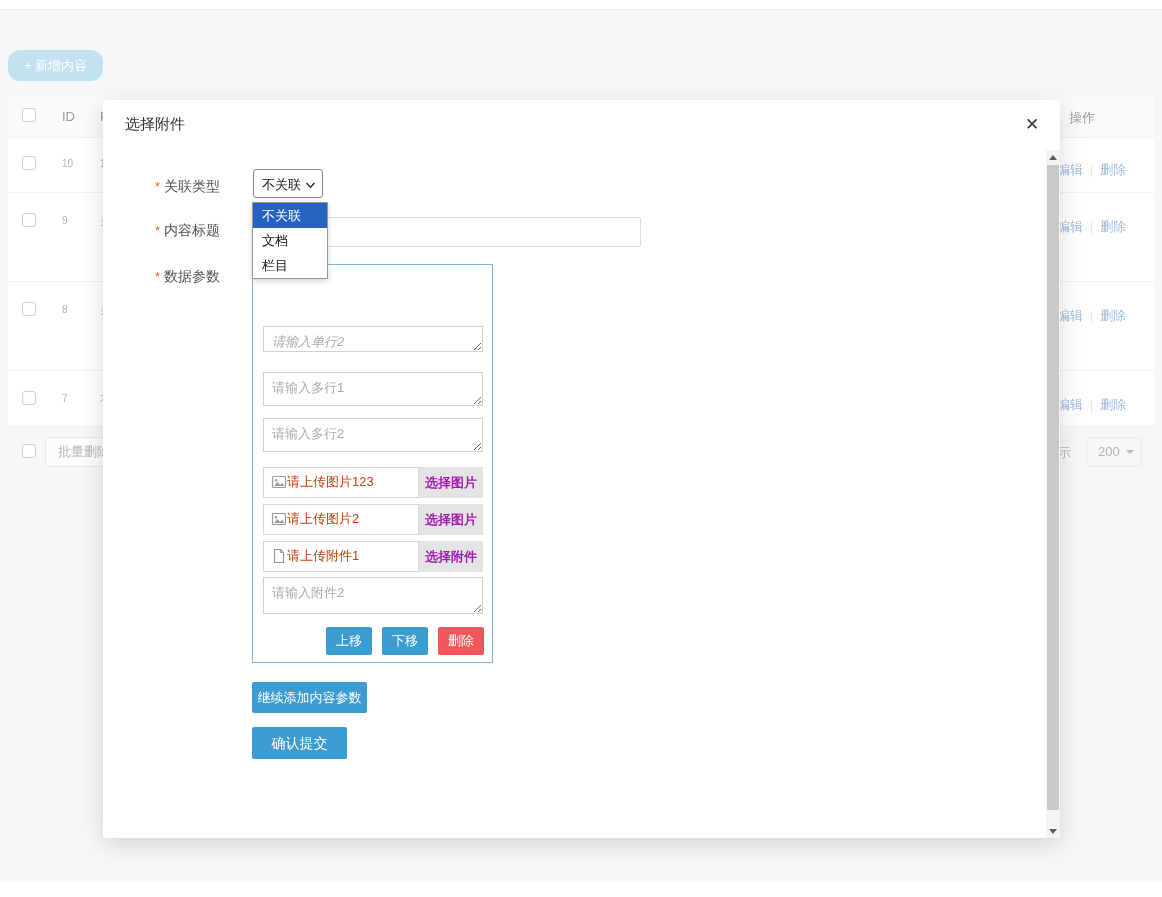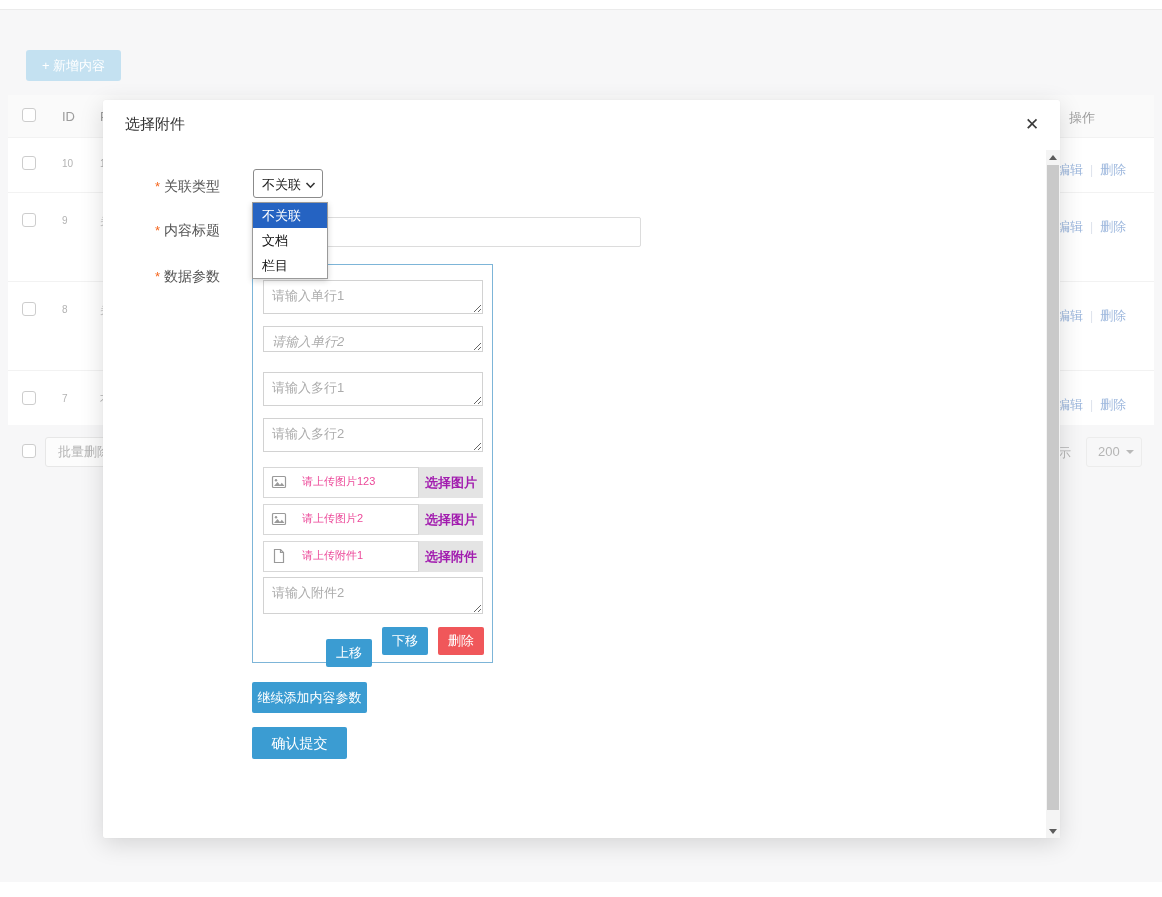"+ 新增内容" .btn-add { border-radius: 3px -> 12px; left: 26px -> 8px }
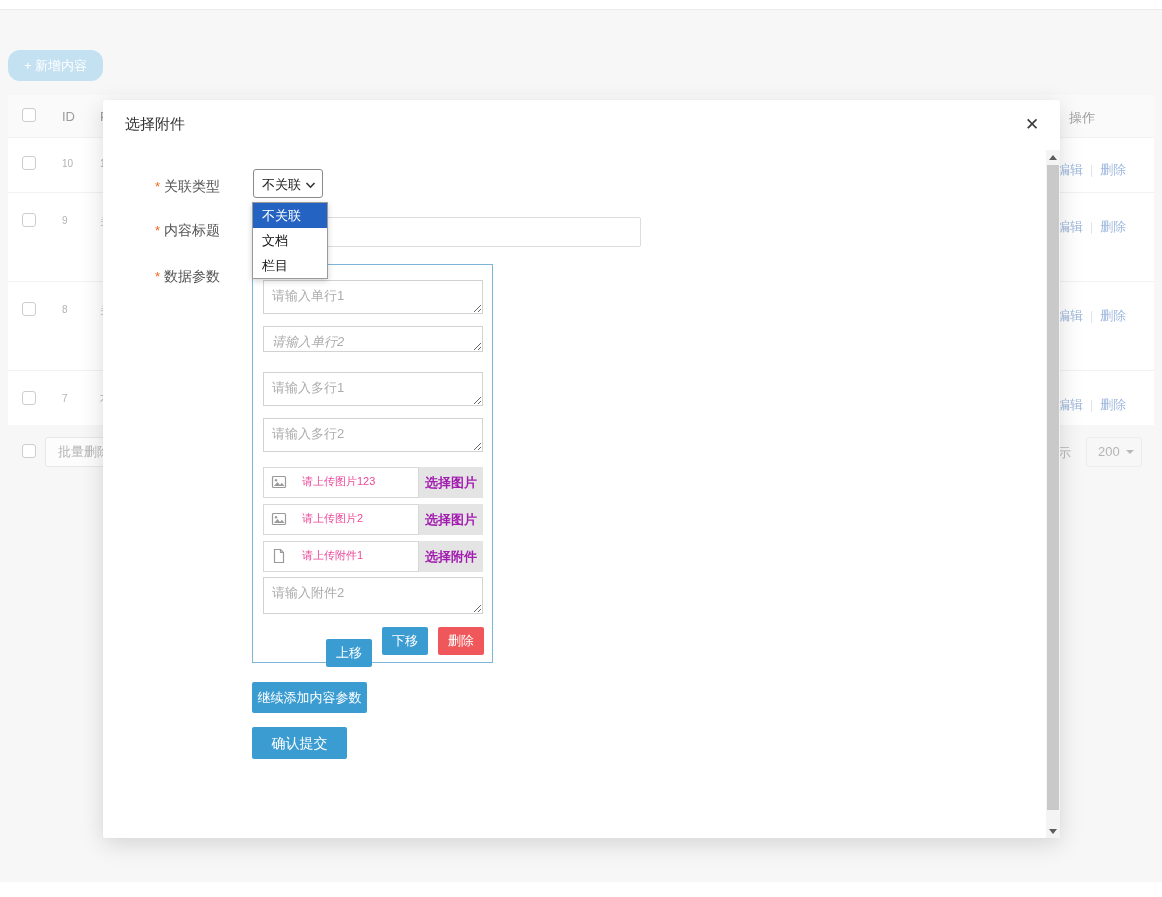"请输入单行1" textarea.ta { html: <textarea></textarea> -> none }
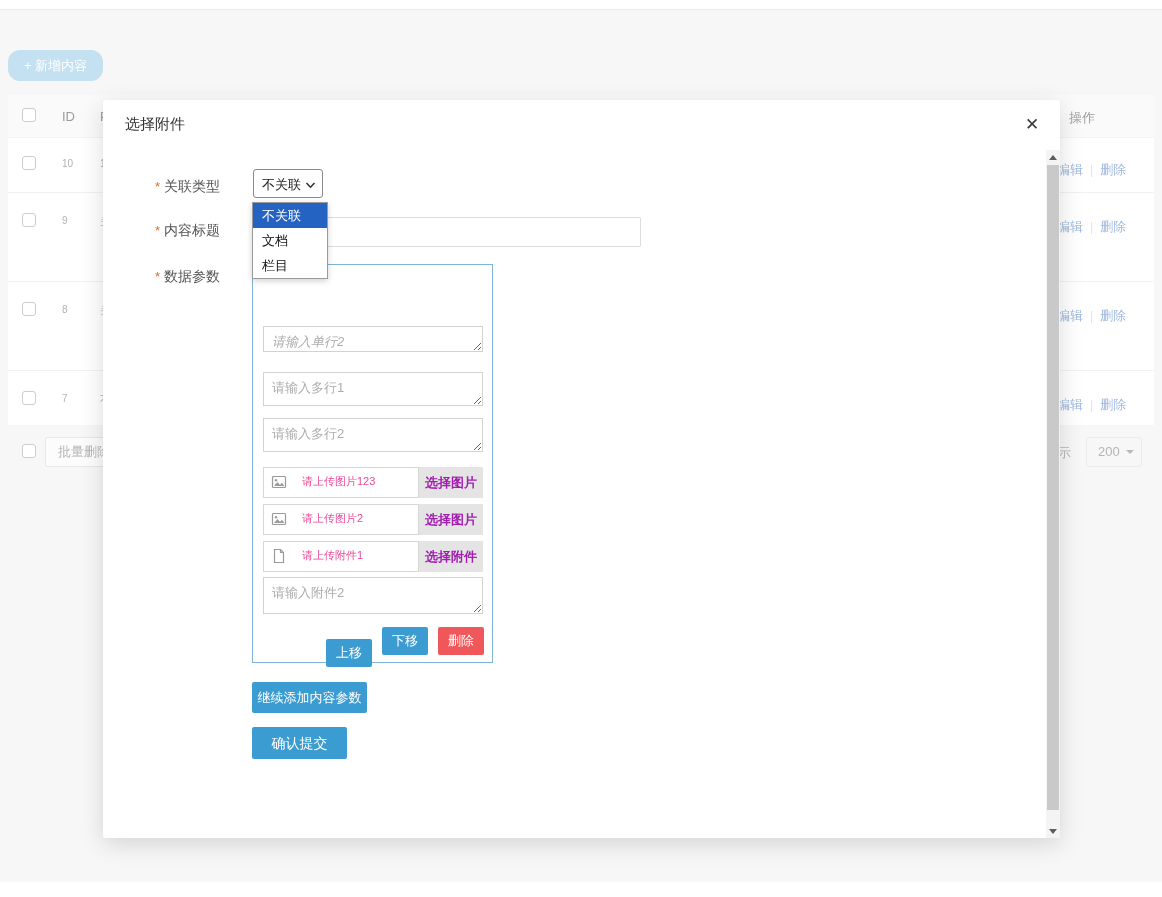"请上传图片123" .upload .uph { color: #ec4899 -> #c2410c; font-size: 11px -> 13px; left: 39px -> 24px }
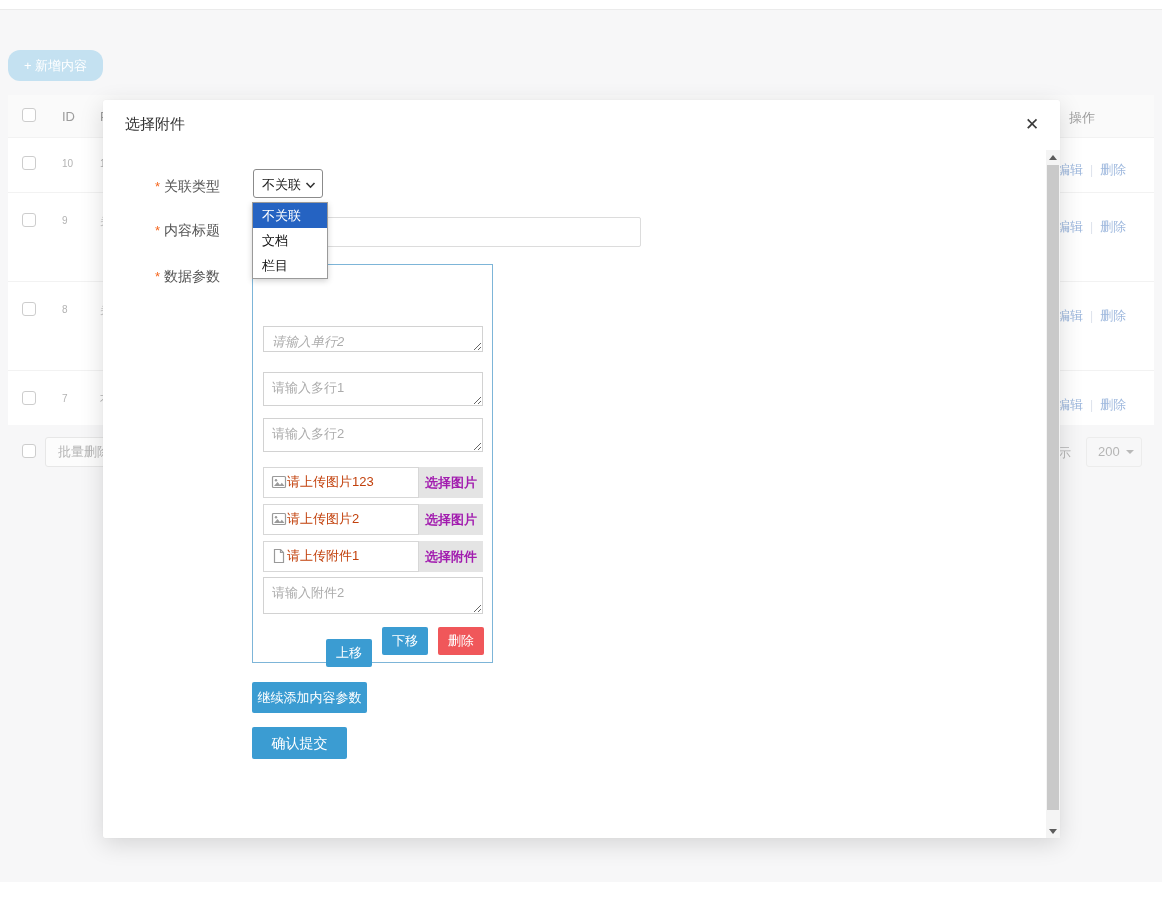"上移" button.gbtn { margin-top: 12px -> none }
